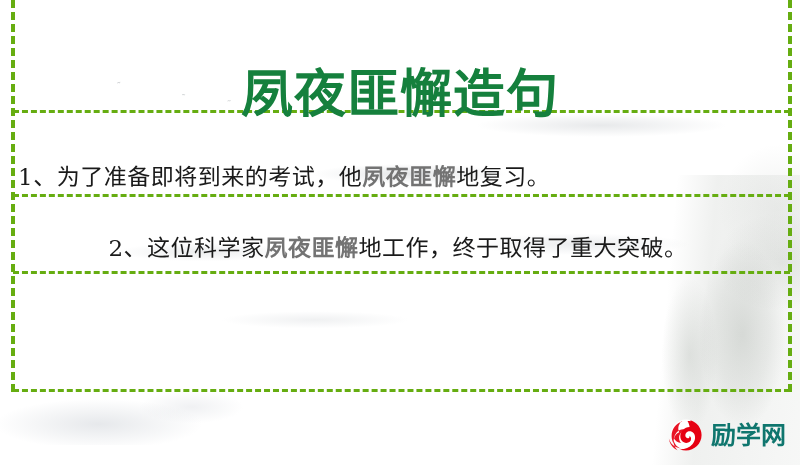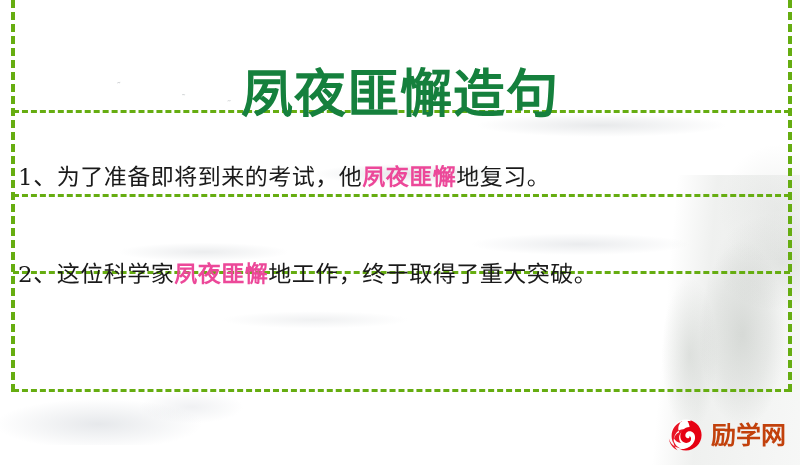"夙夜匪懈" .hl { color: #ec4899 -> #737373 }
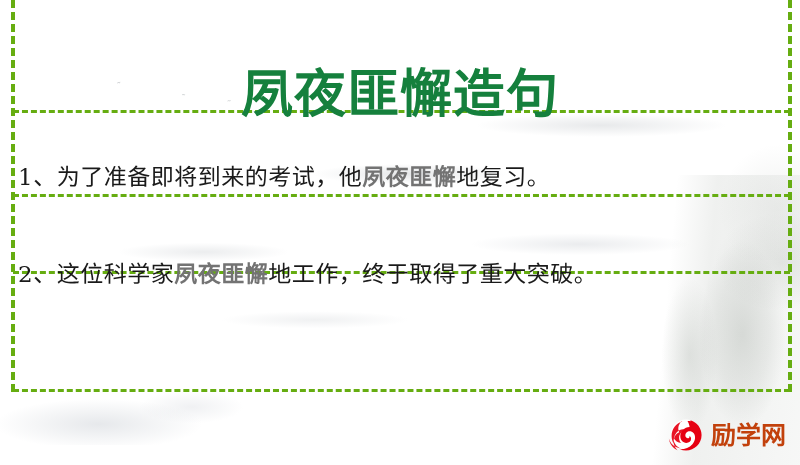"2、这位科学家夙夜匪懈地工作，终于取得了重大突破。" .row-2 { text-align: none -> center; top: 230px -> 204px }
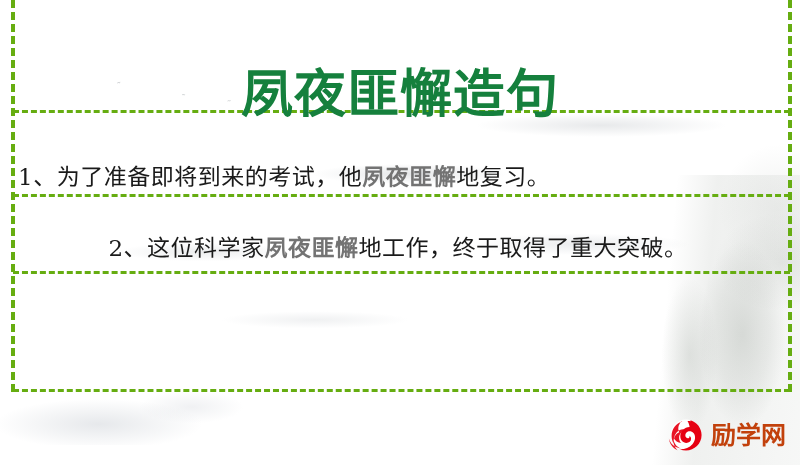"励学网" .logo-text { color: #c2410c -> #0f766e }
